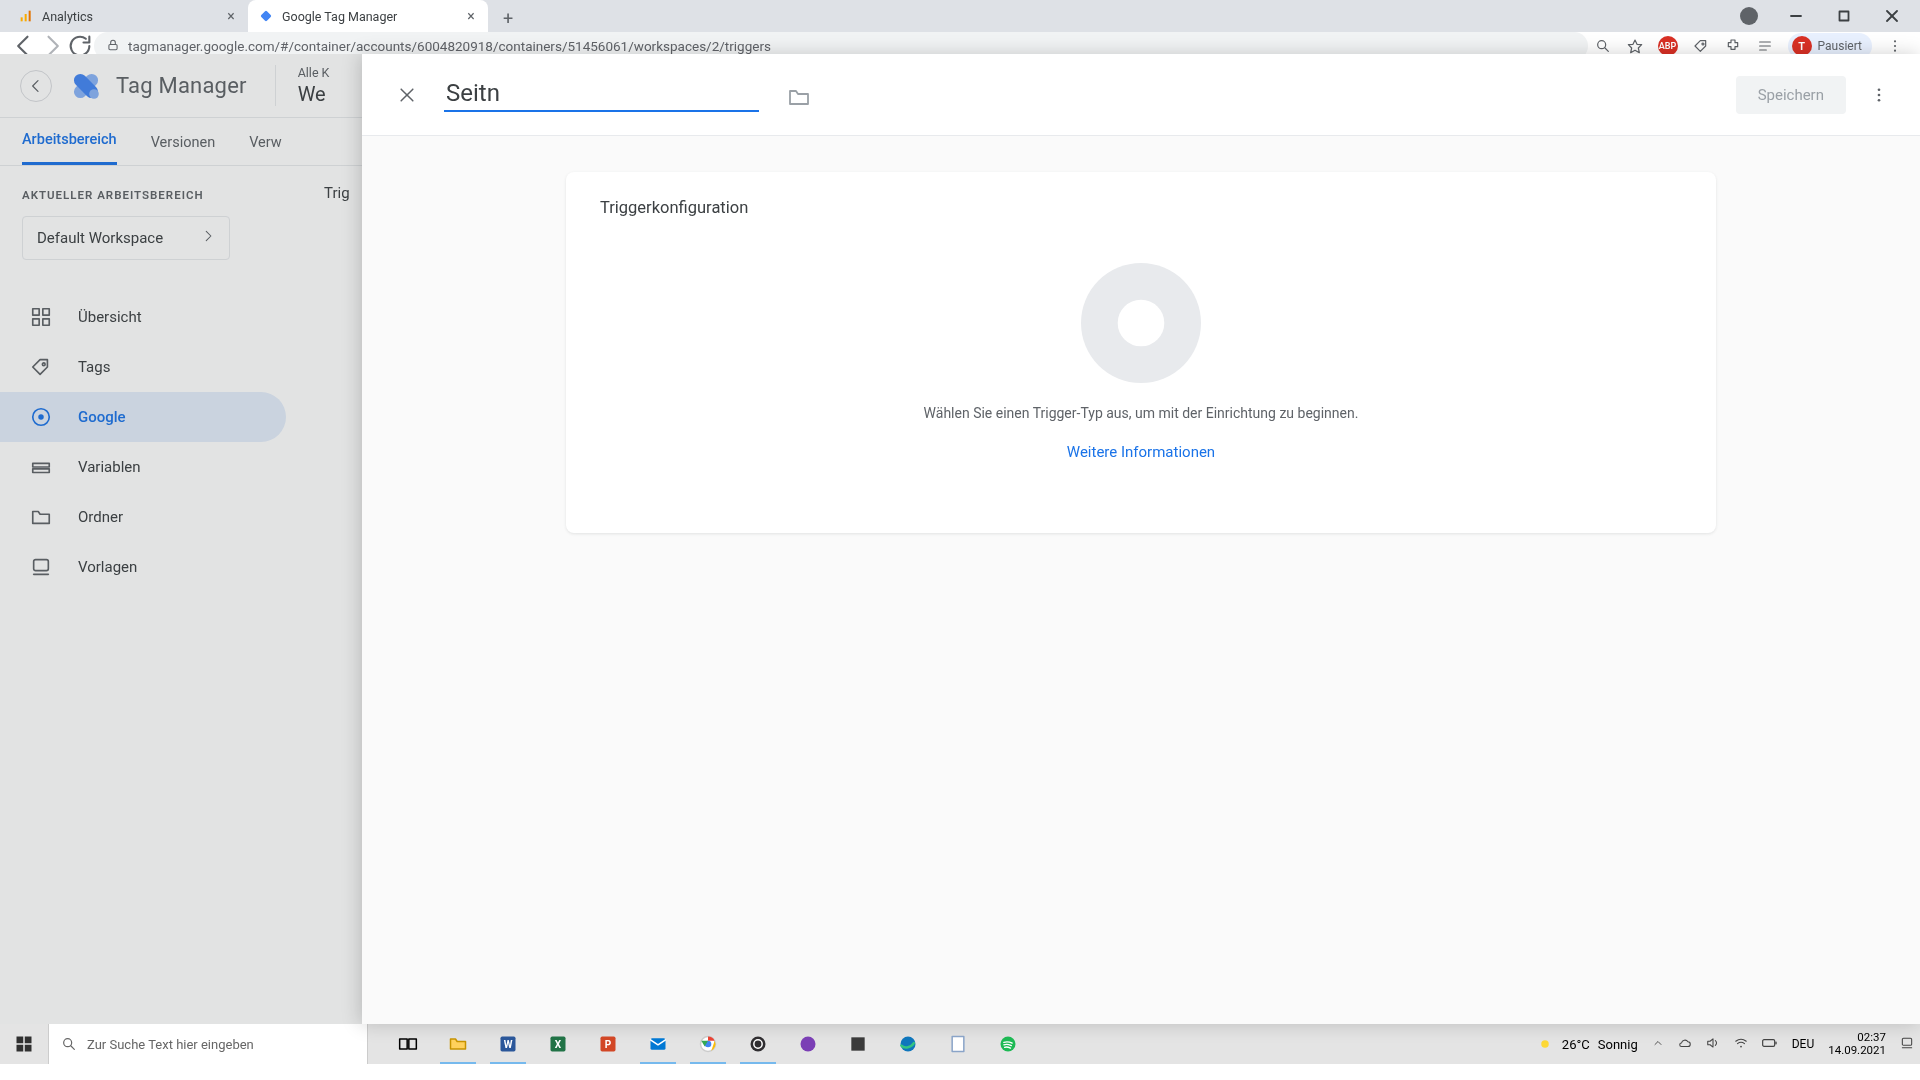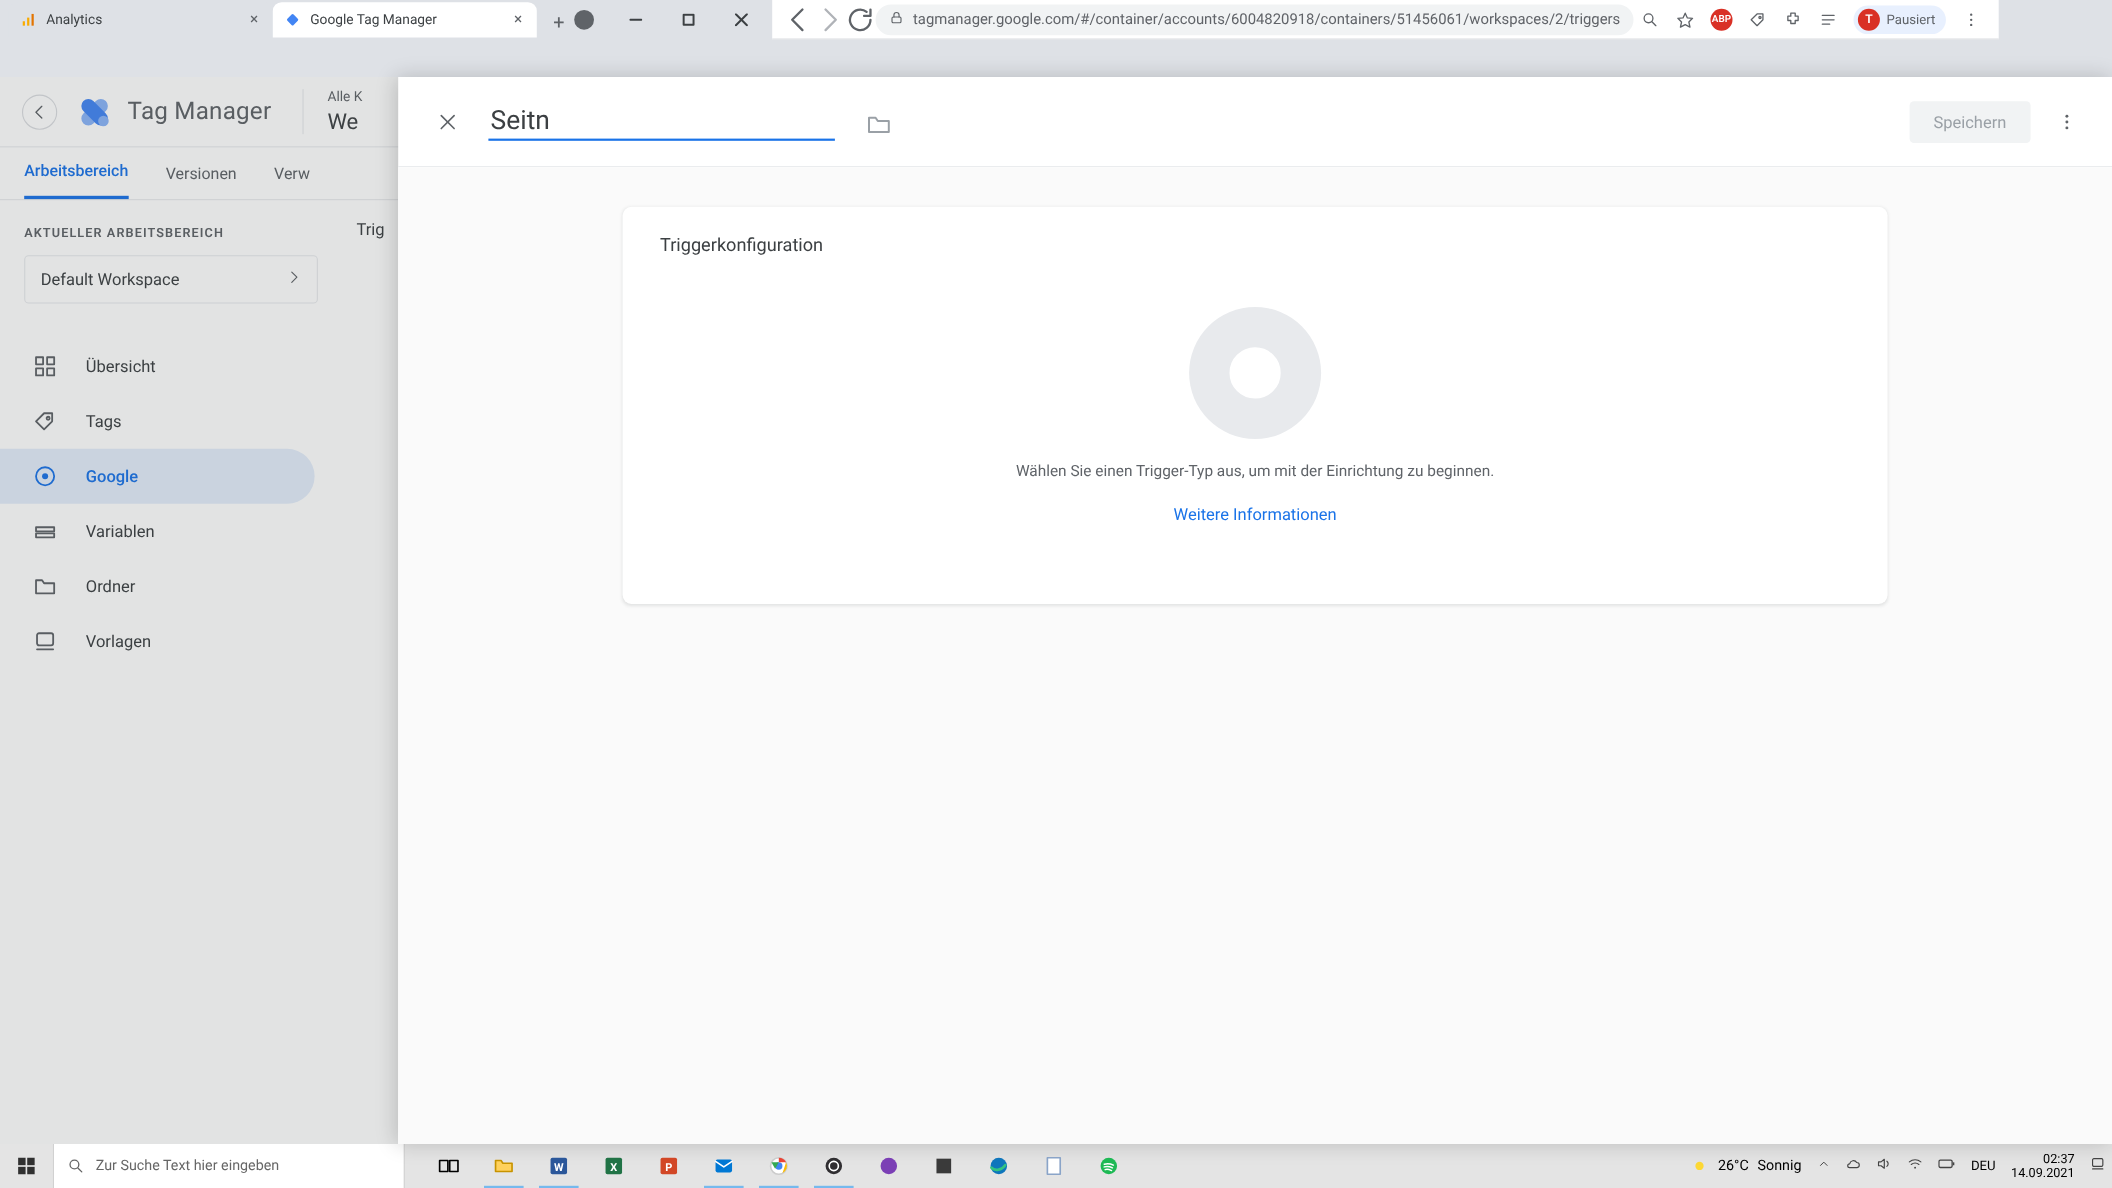"Analytics" .chrome-top { flex-direction: none -> column; height: 70px -> 54px }
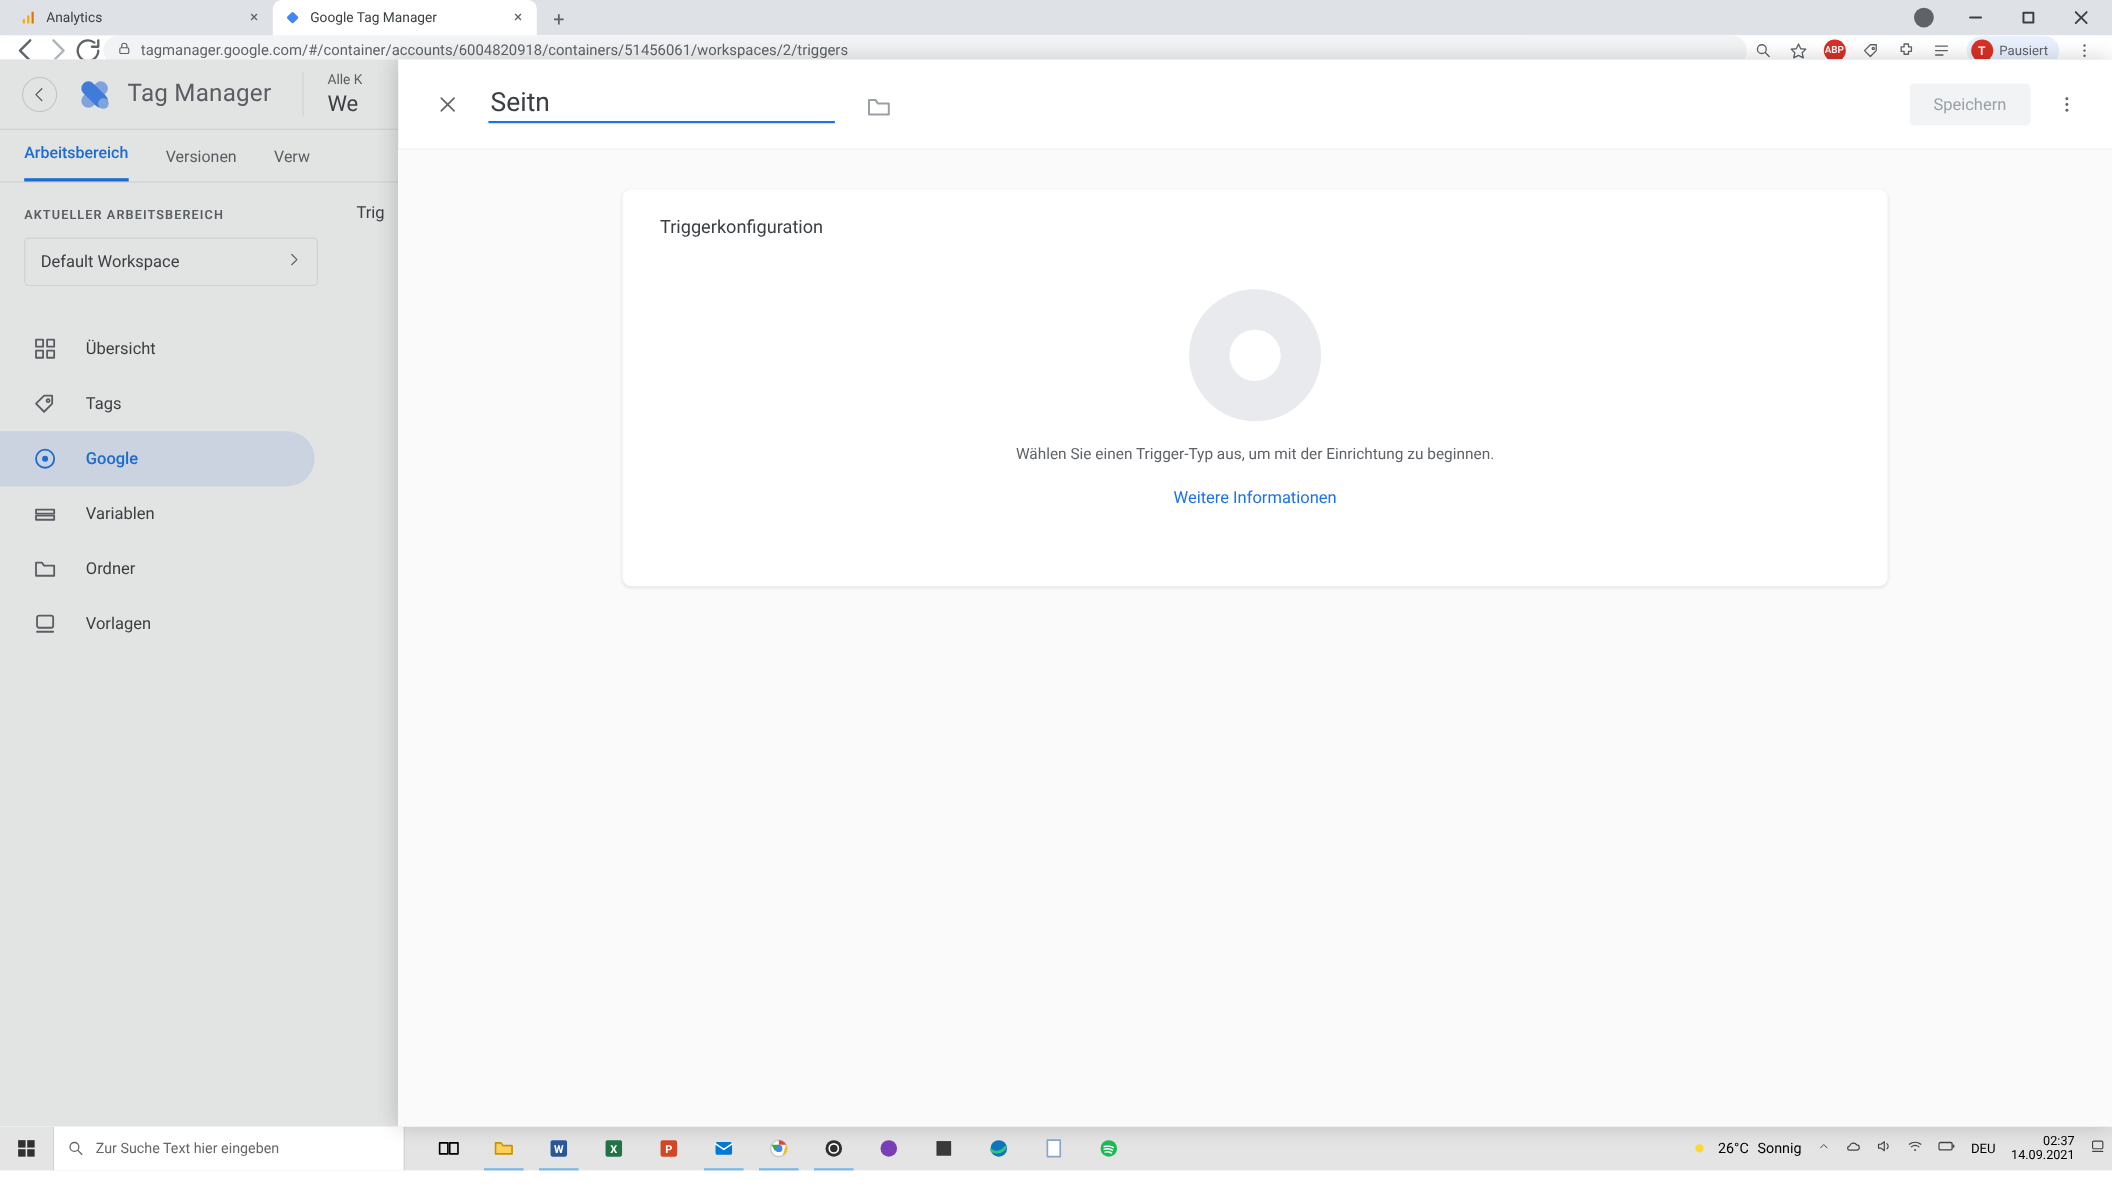"Default Workspace" .ws-selector { width: 267px -> 208px }
